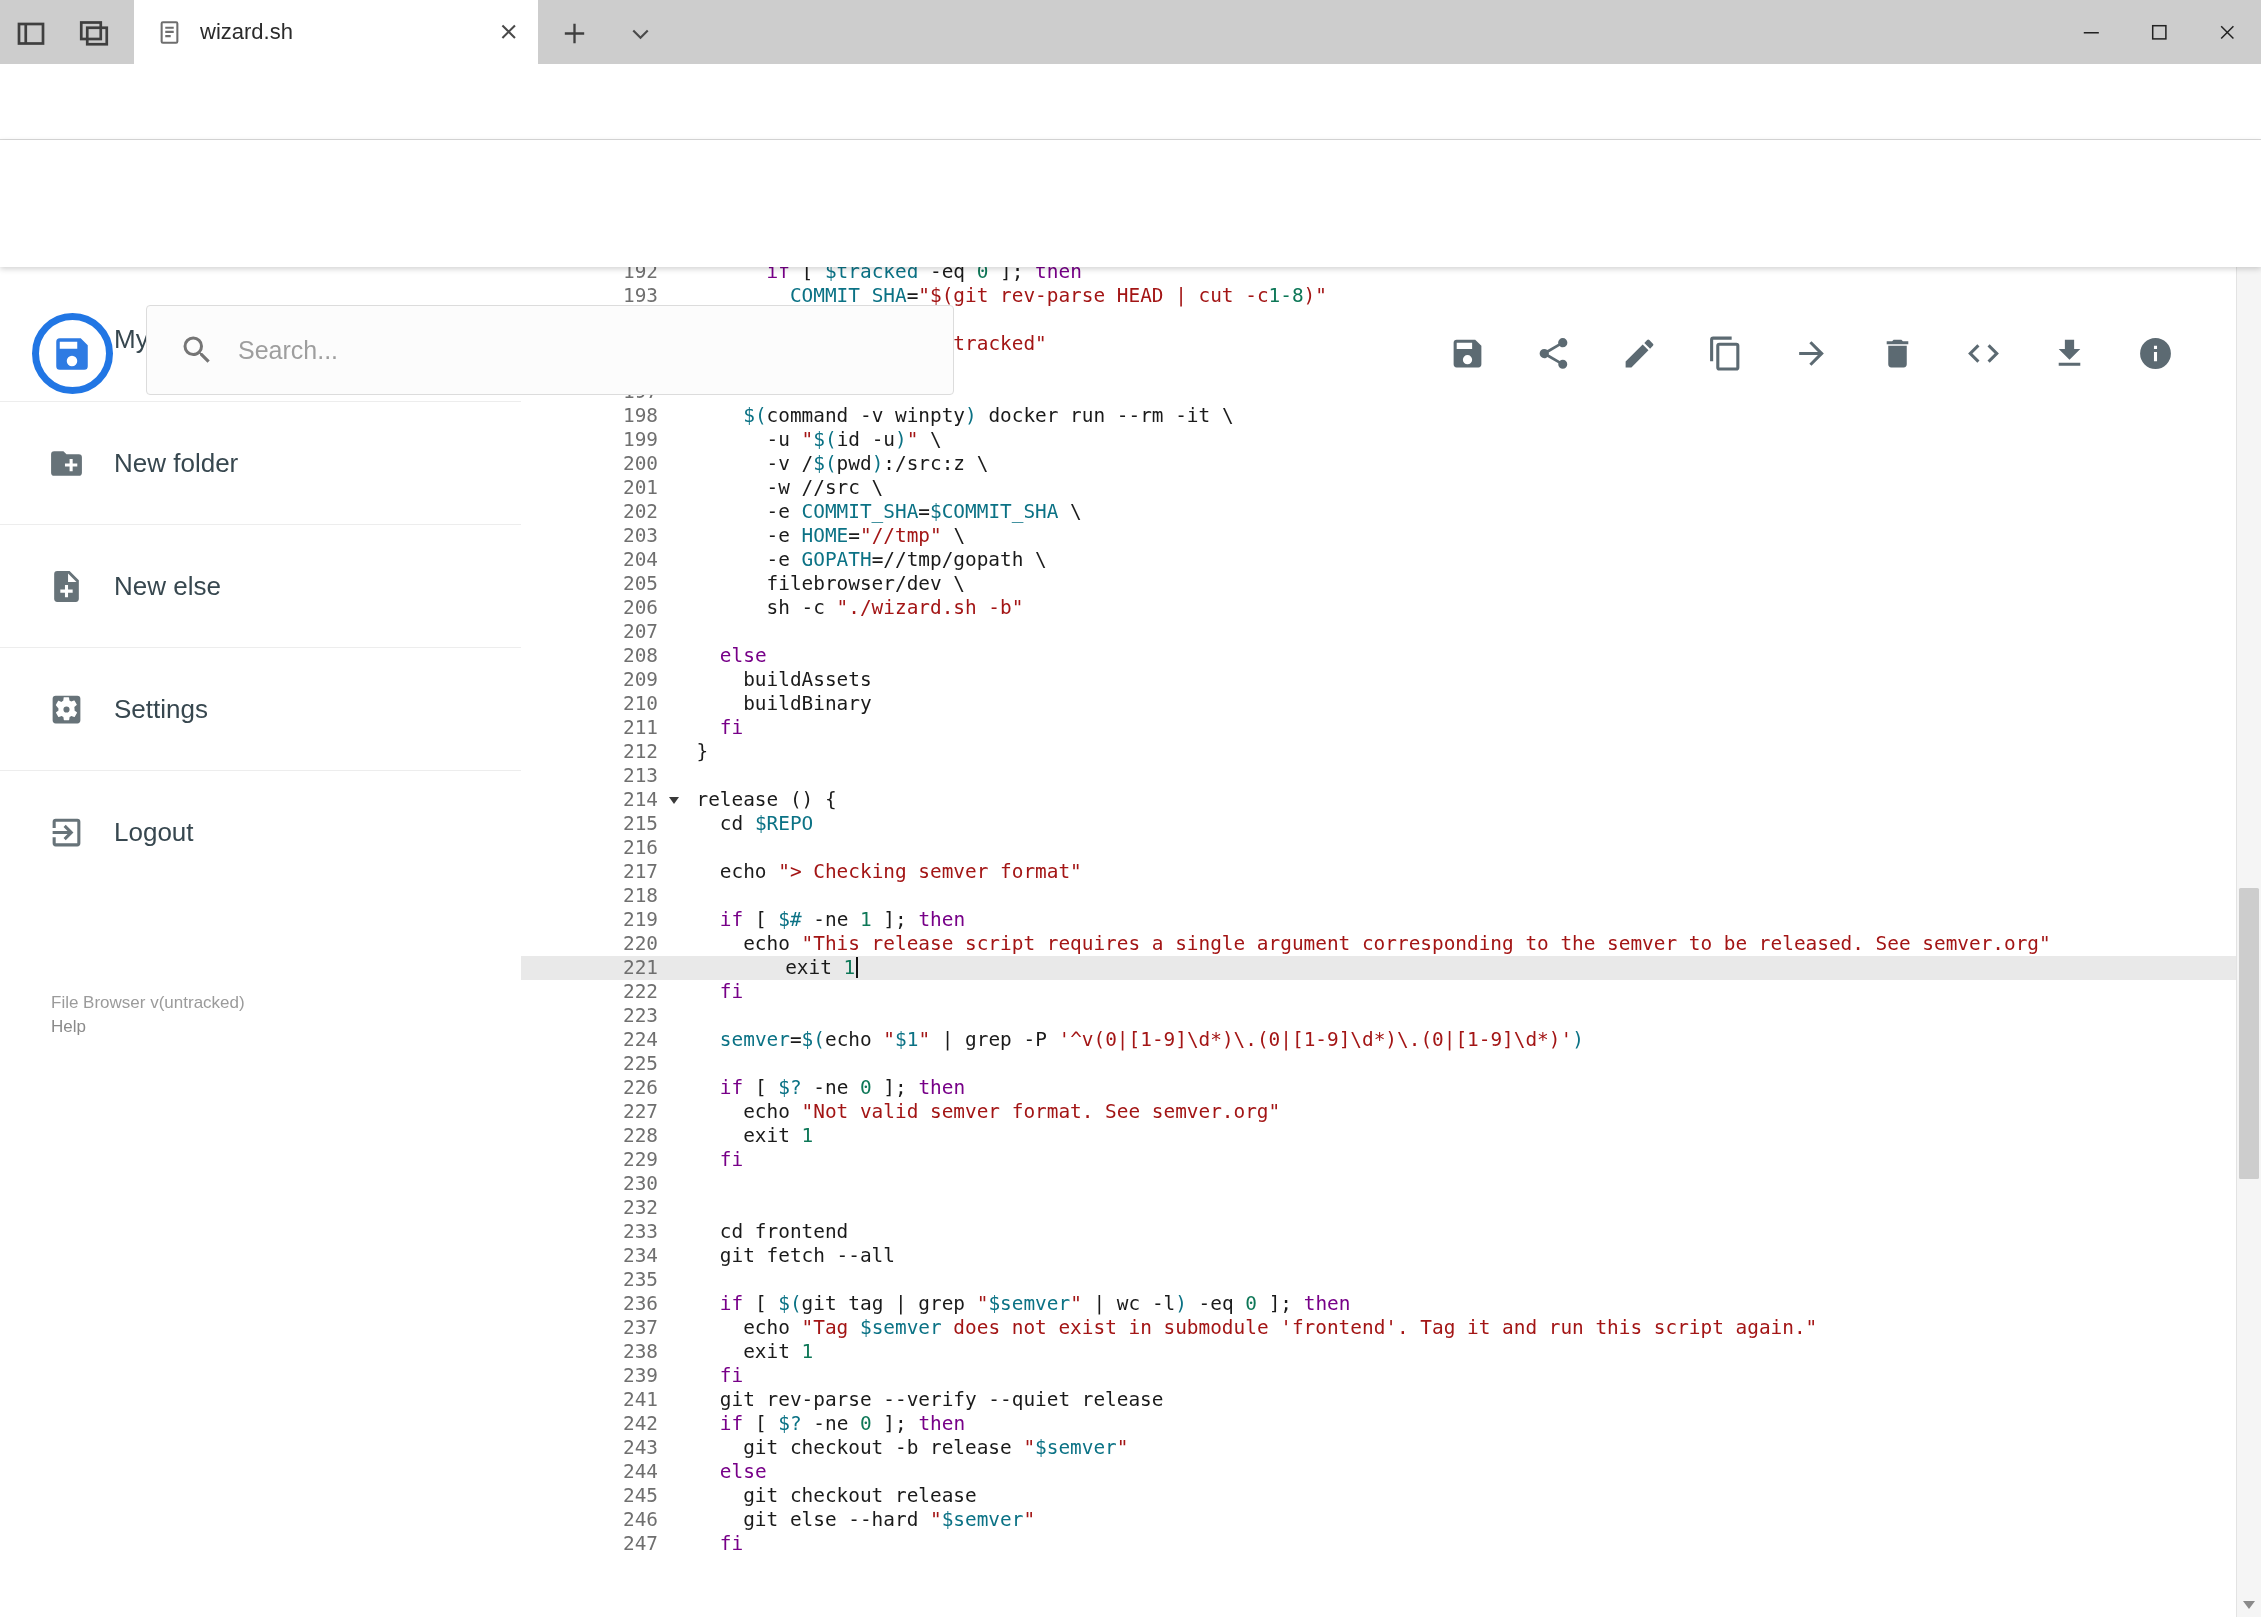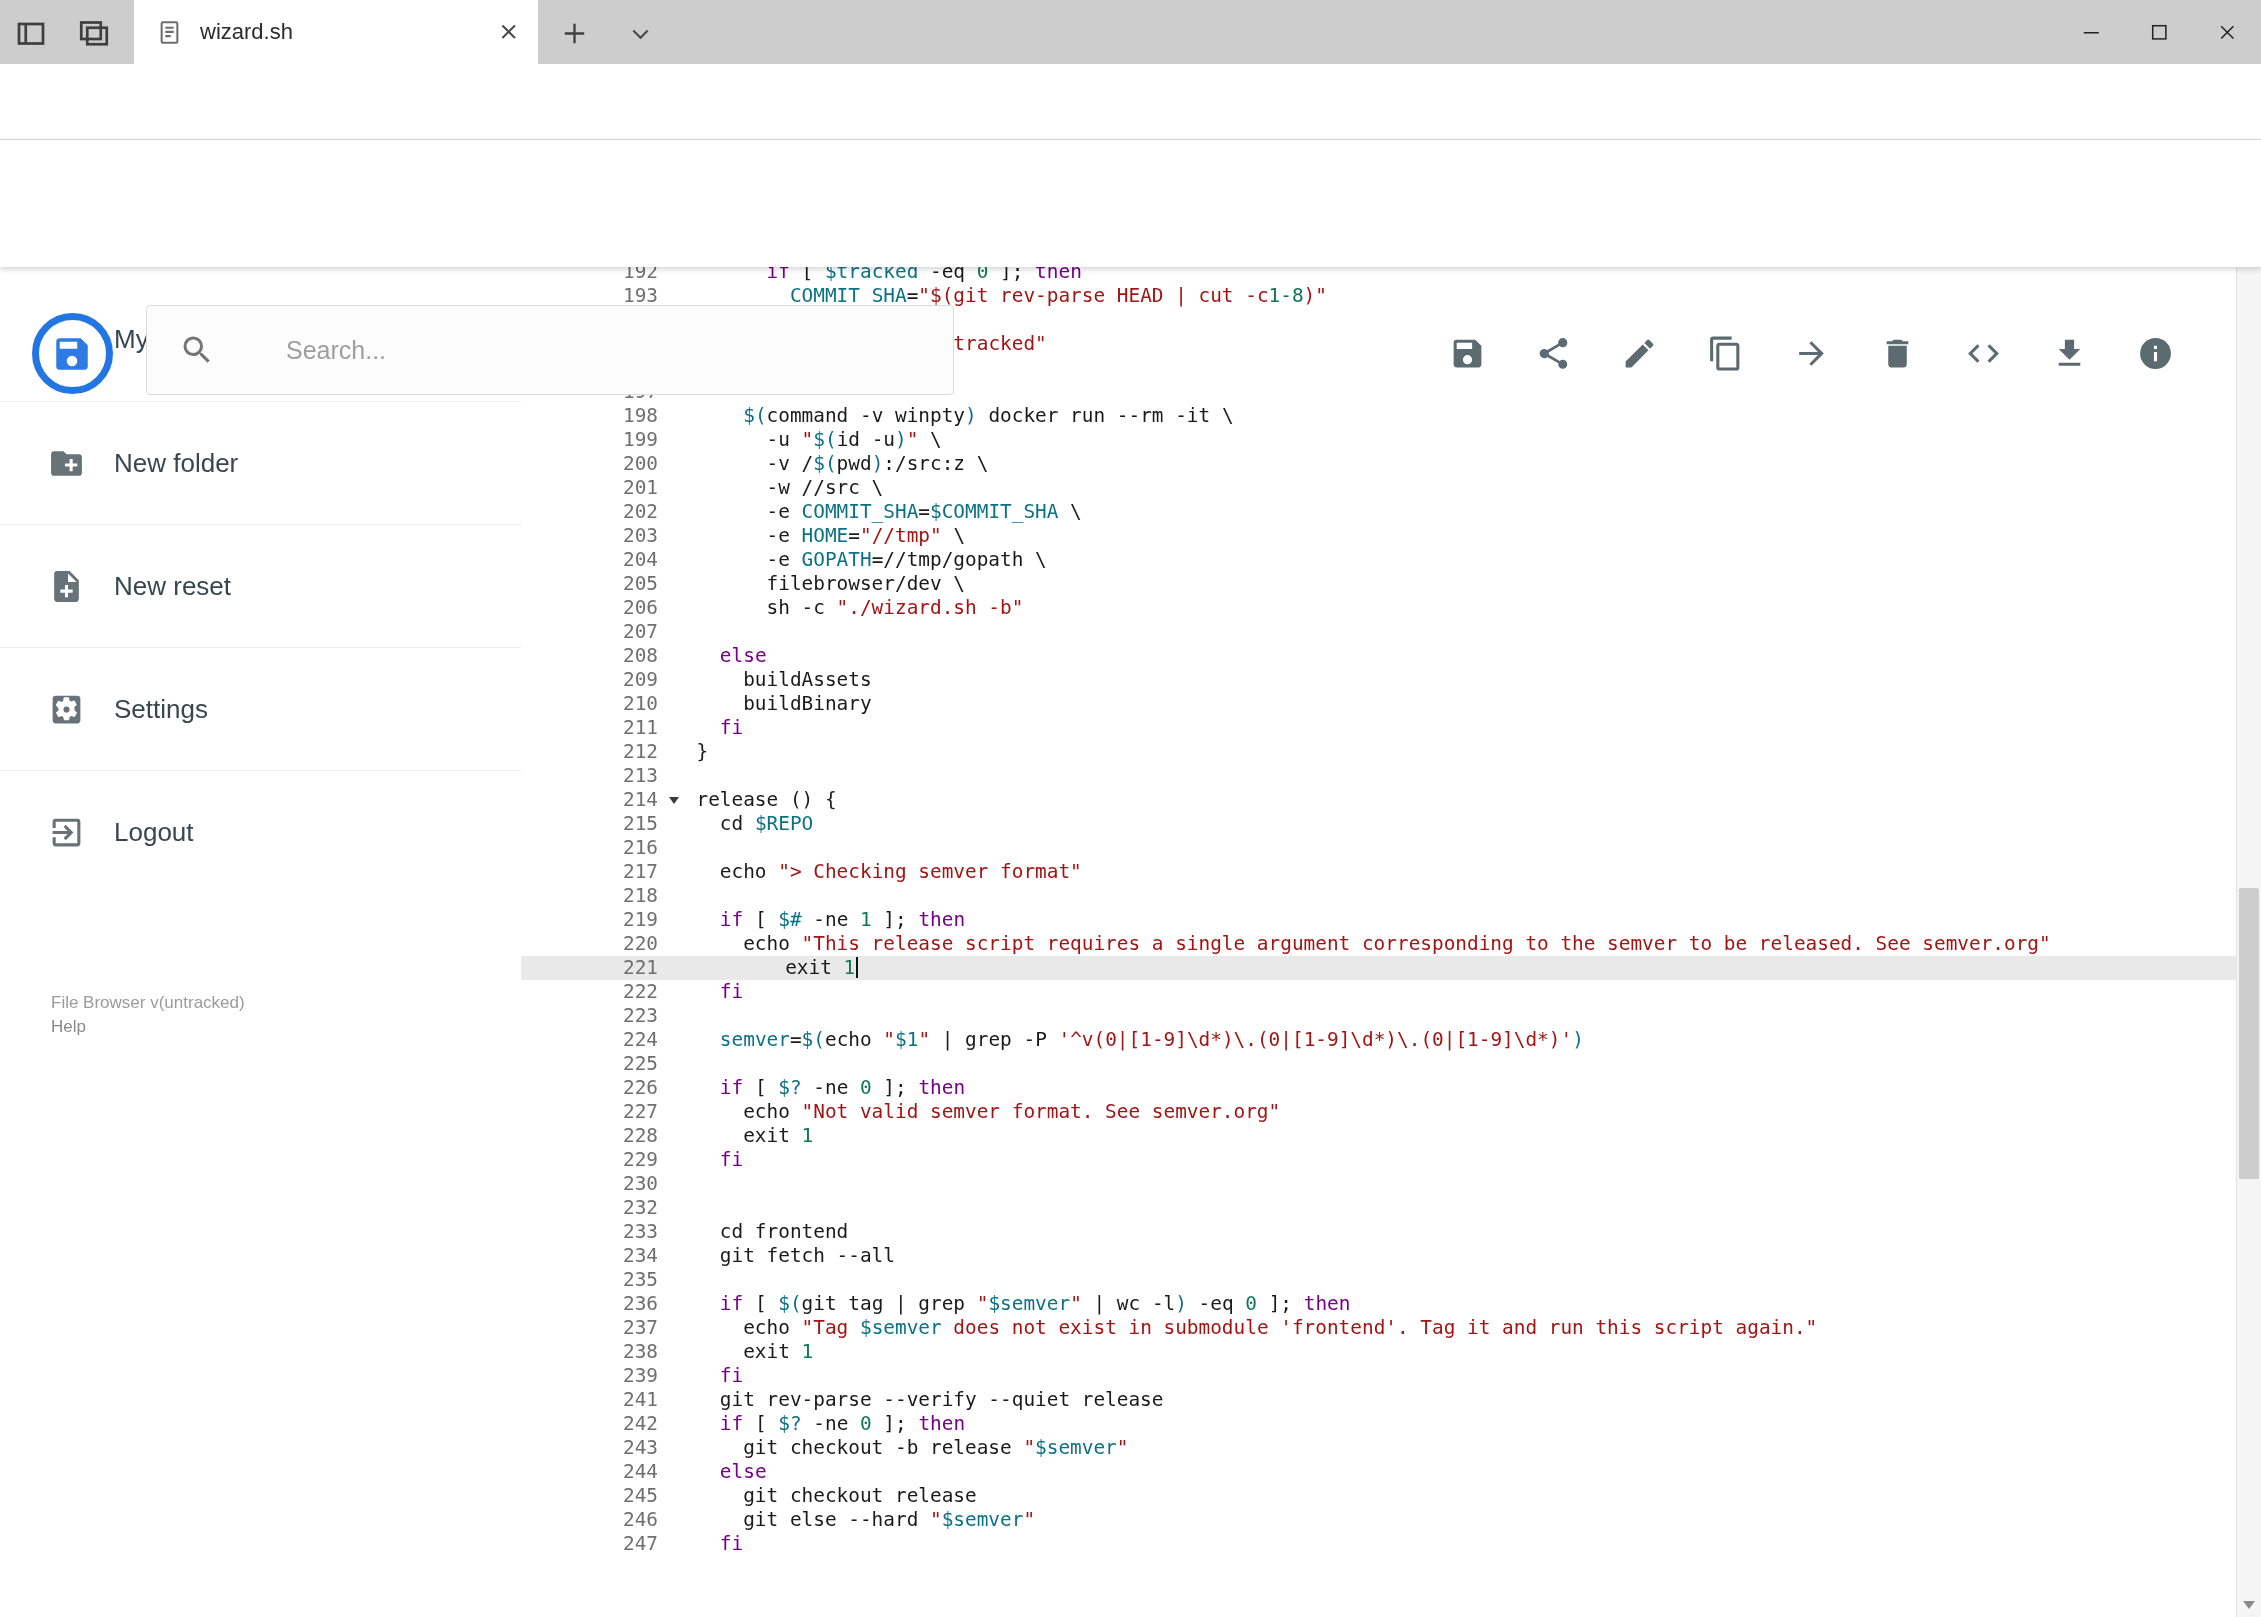"Search..." .searchbar { gap: 48px -> none }
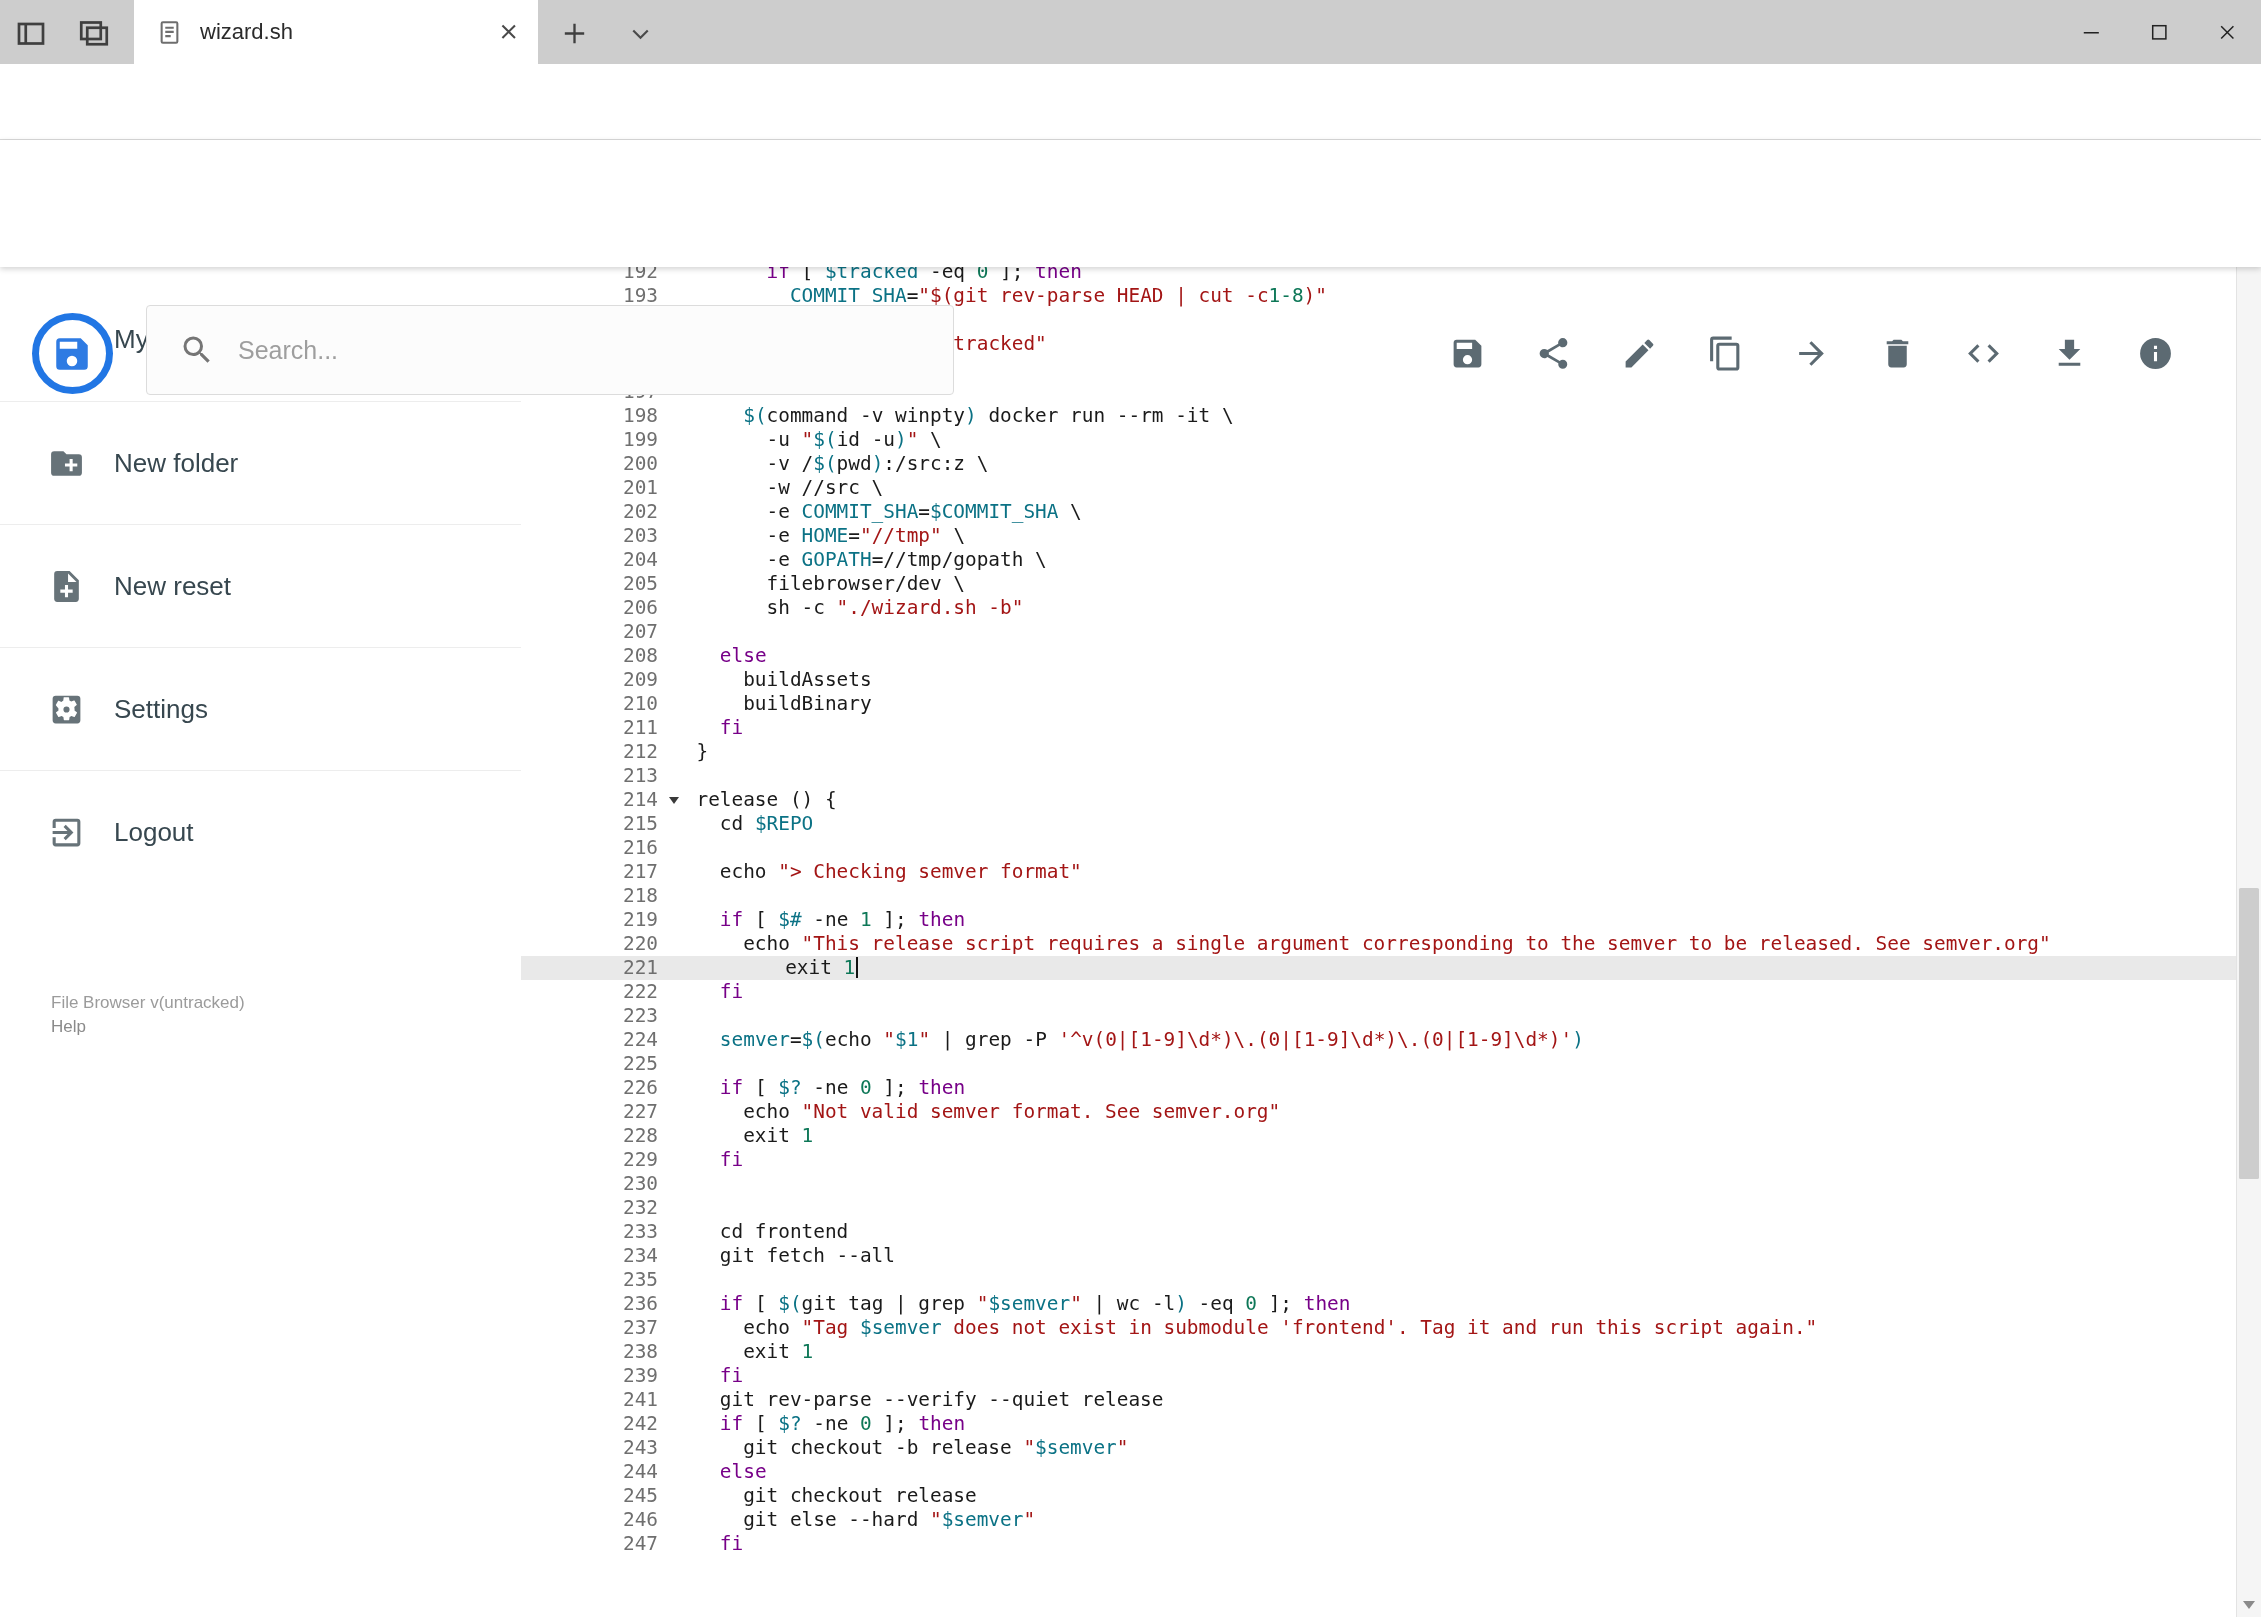"New reset" span.sb-label { text: reset -> else }
